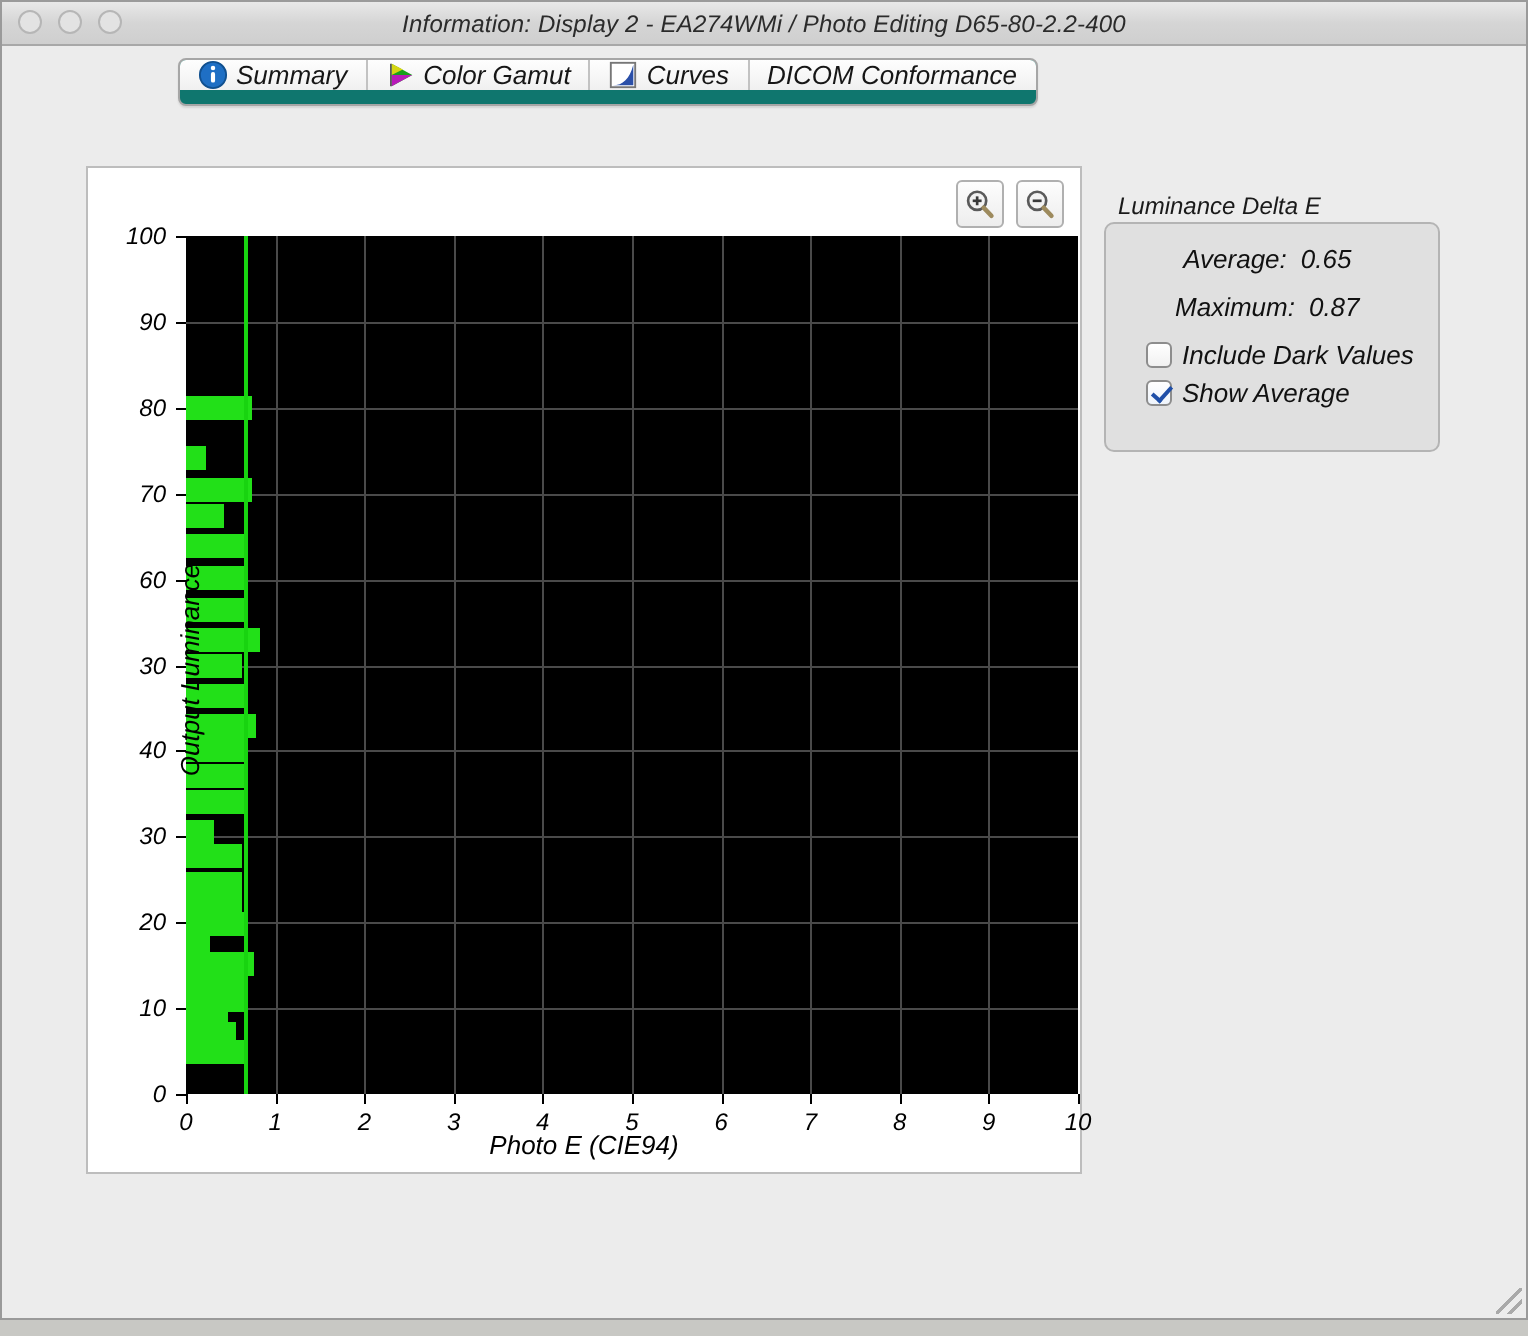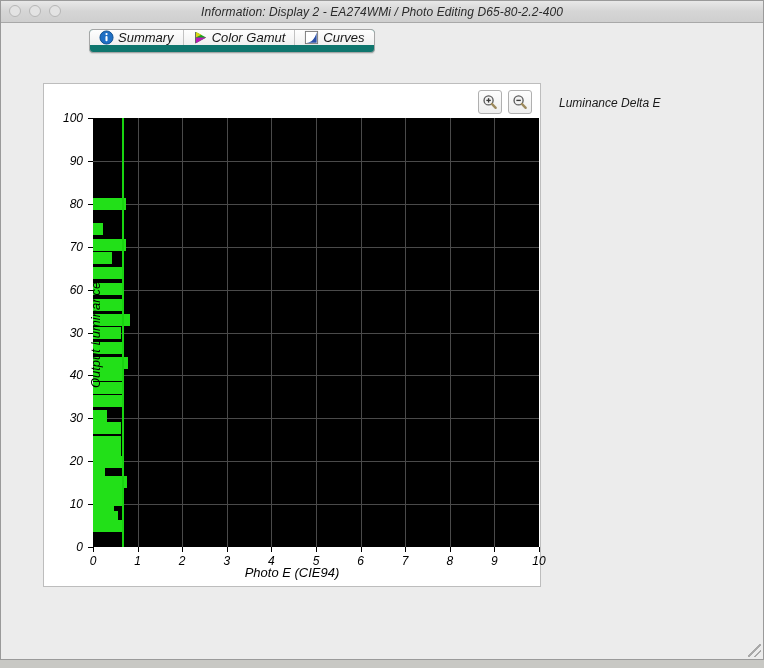"DICOM Conformance" div.tab { html: none -> <div> <span>DICOM Conformance</span> </div> }
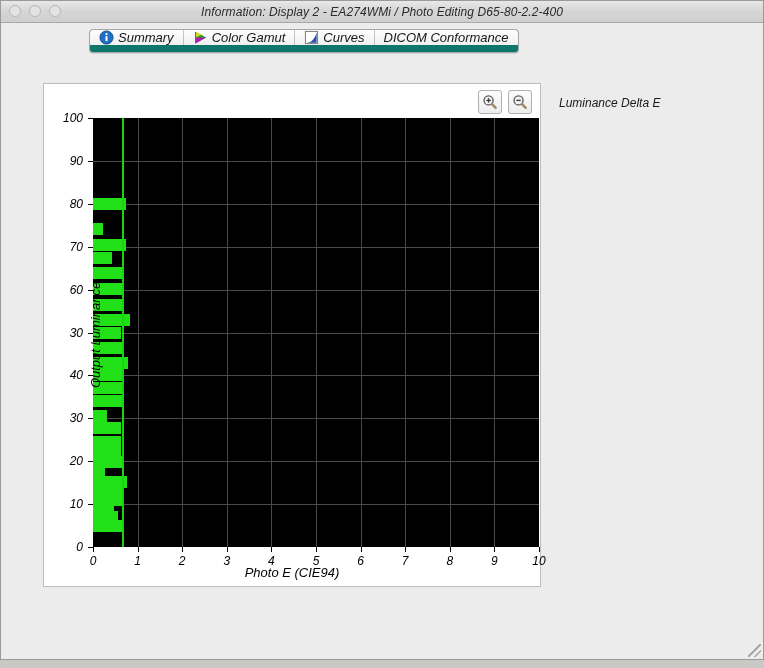"Average:" div { html: none -> <div> <div> <span>Average:</span> <span>0.65</span> </div> <div> <span>Maximum:</span> <span>0.87</span> </div> <div> <span></span> <span>Include Dark Values</span> </div> <div> <span></span> <span>Show Average</span> </div> </div> }
